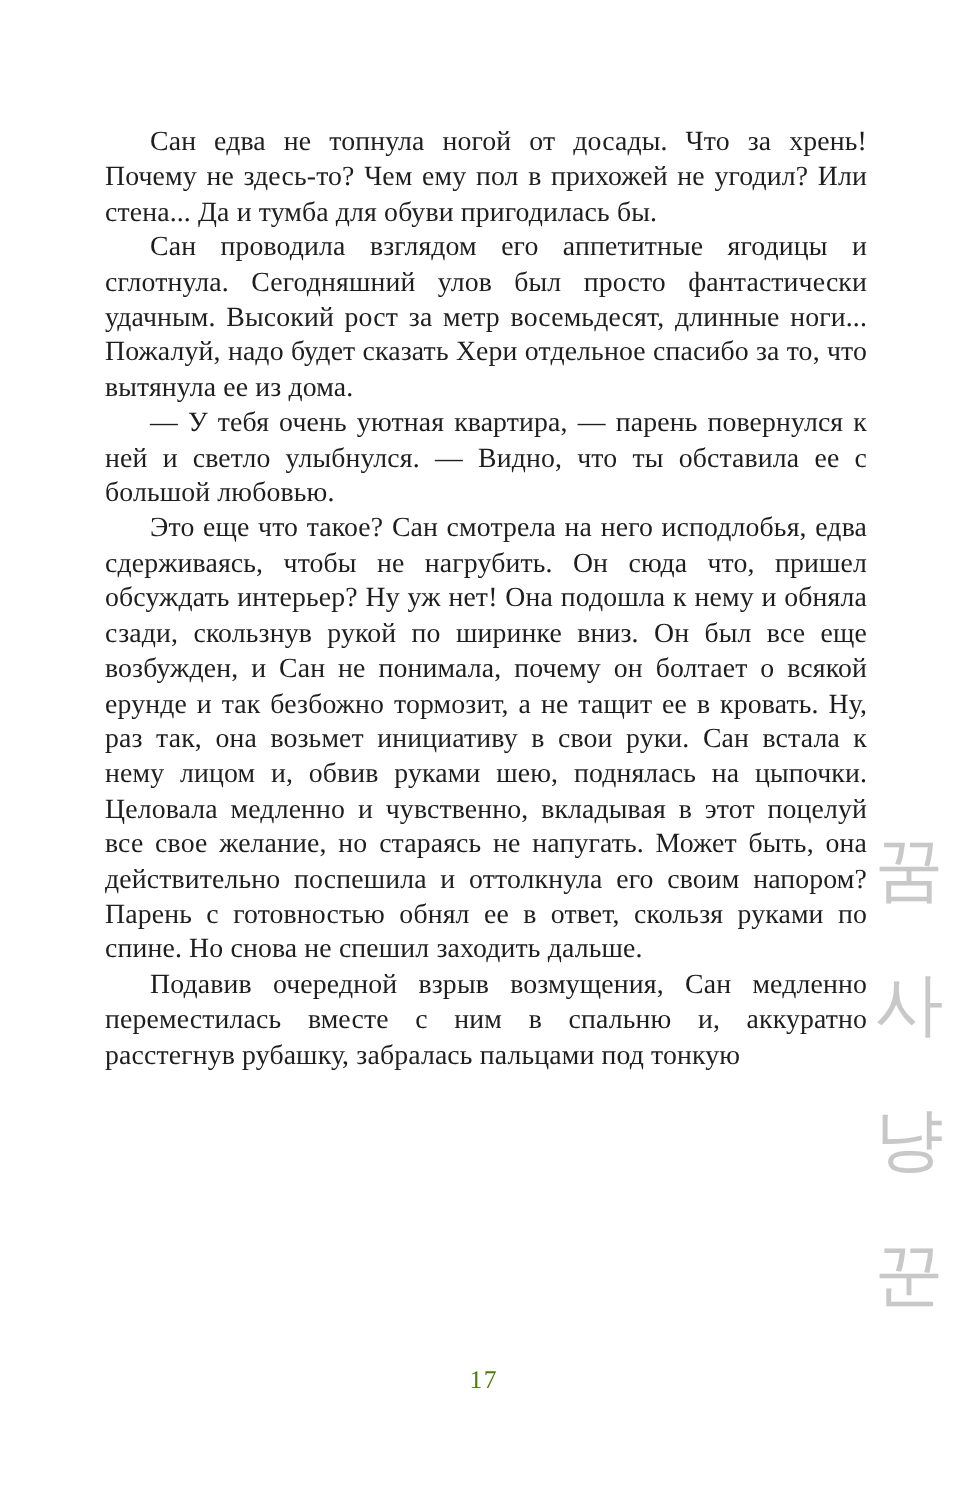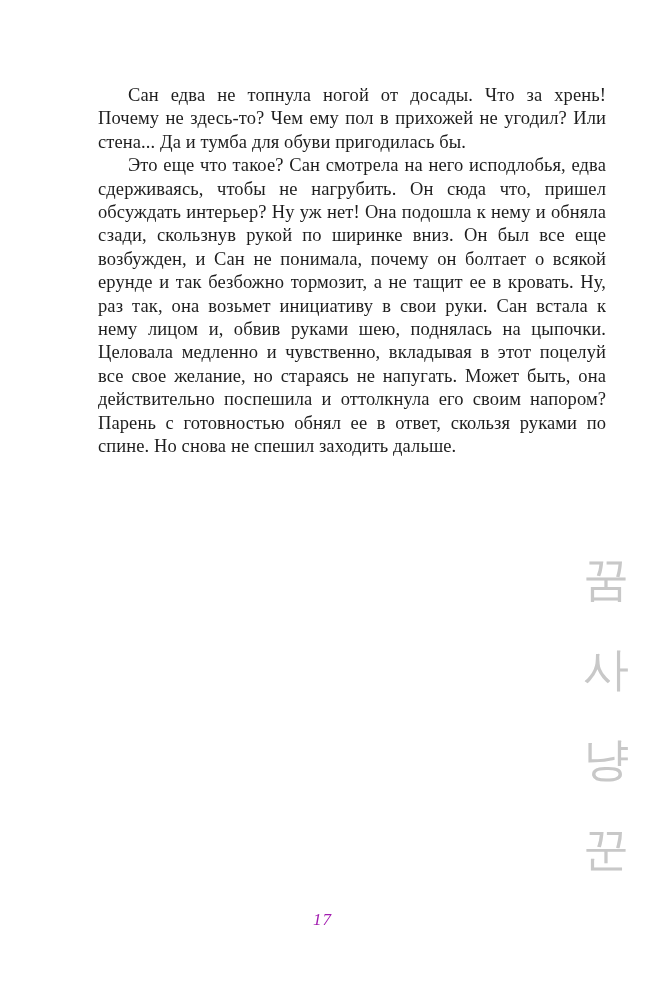"Сан едва не топнула ногой" .text-block { margin-left: 28px -> none }
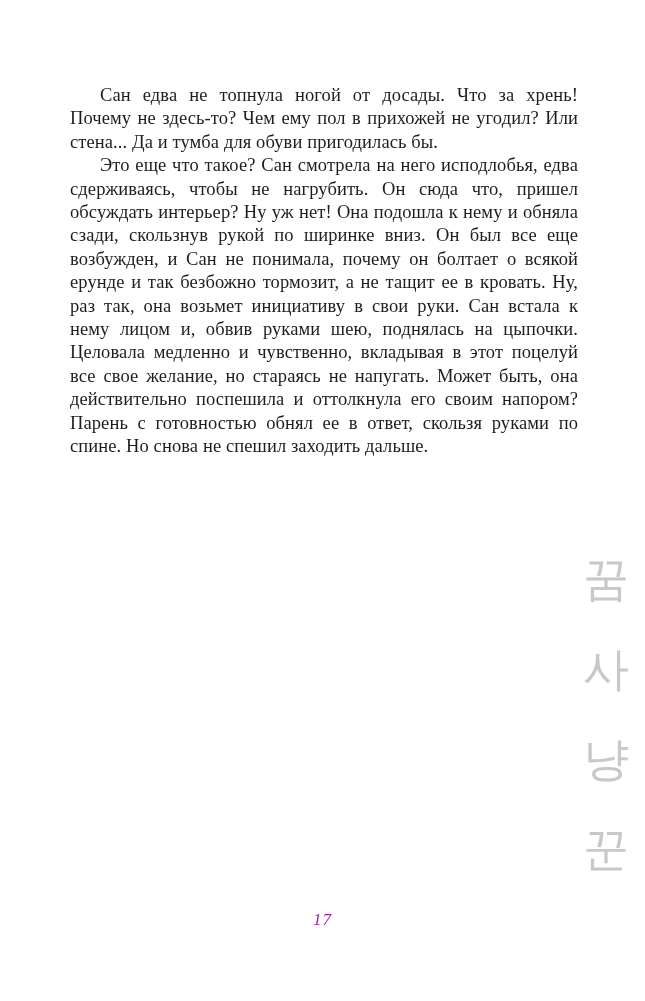"Сан проводила взглядом его аппетитные" p.para { html: none -> <p>Сан проводила взглядом его аппетитные ягодицы и сглотнула. Сегодняшний улов был просто фантастически удачным. Высокий рост за метр восемьдесят, длинные ноги... Пожалуй, надо будет сказать Хери отдельное спасибо за то, что вытянула ее из дома.</p> }
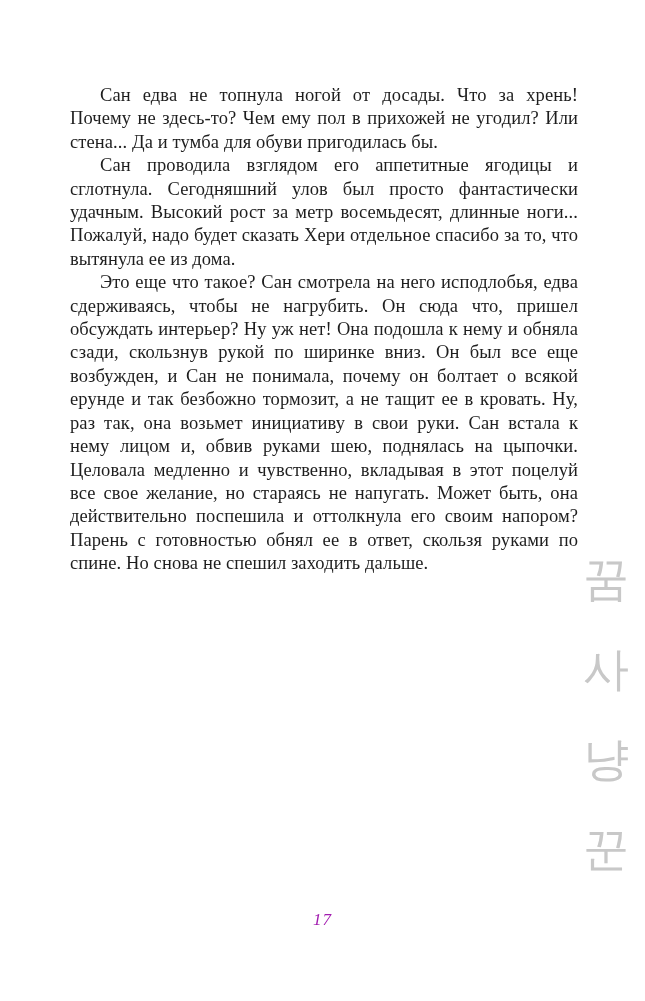"— У тебя очень уютная" p.para { html: none -> <p>— У тебя очень уютная квартира, — парень повернулся к ней и светло улыбнулся. — Видно, что ты обставила ее с большой любовью.</p> }
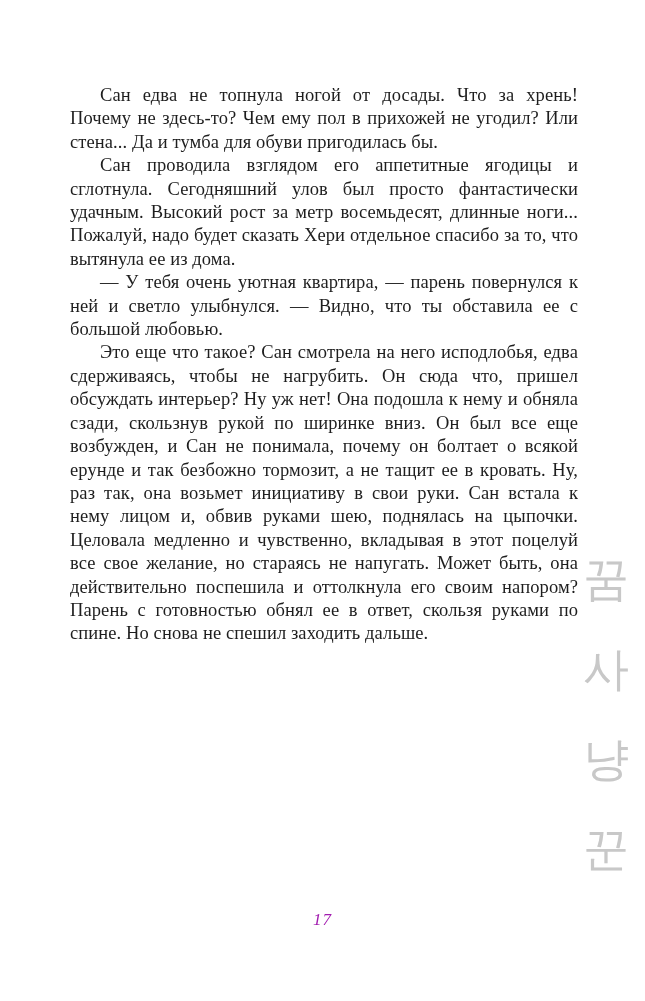"Подавив очередной взрыв возмущения, Сан" p.para { html: none -> <p>Подавив очередной взрыв возмущения, Сан медленно переместилась вместе с ним в спальню и, аккуратно расстегнув рубашку, забралась пальцами под тонкую</p> }
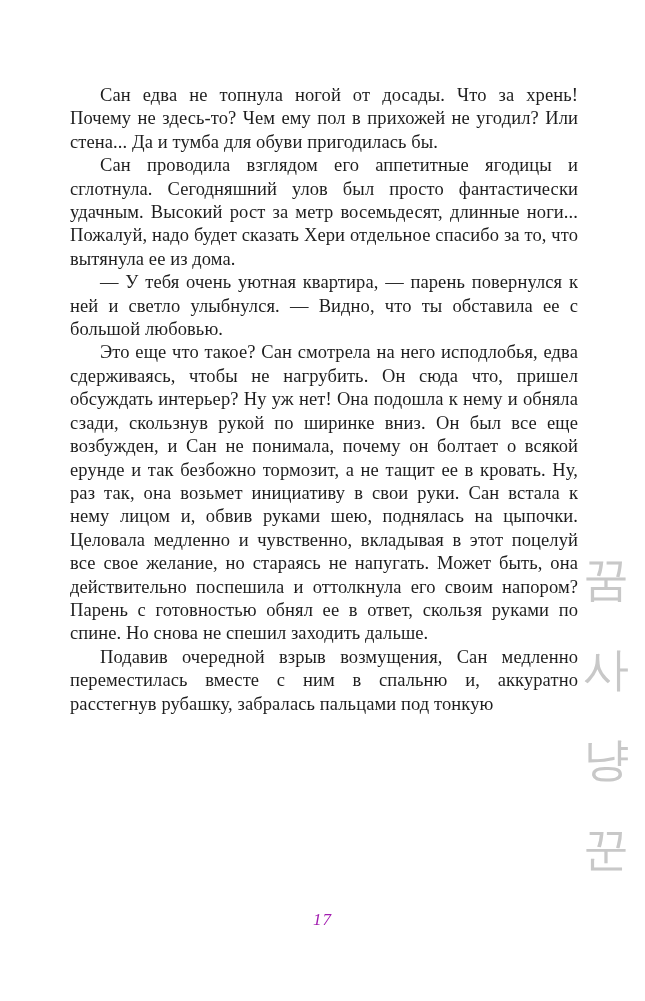"17" .page-number { color: #a21caf -> #4d7c0f; font-style: italic -> none }
